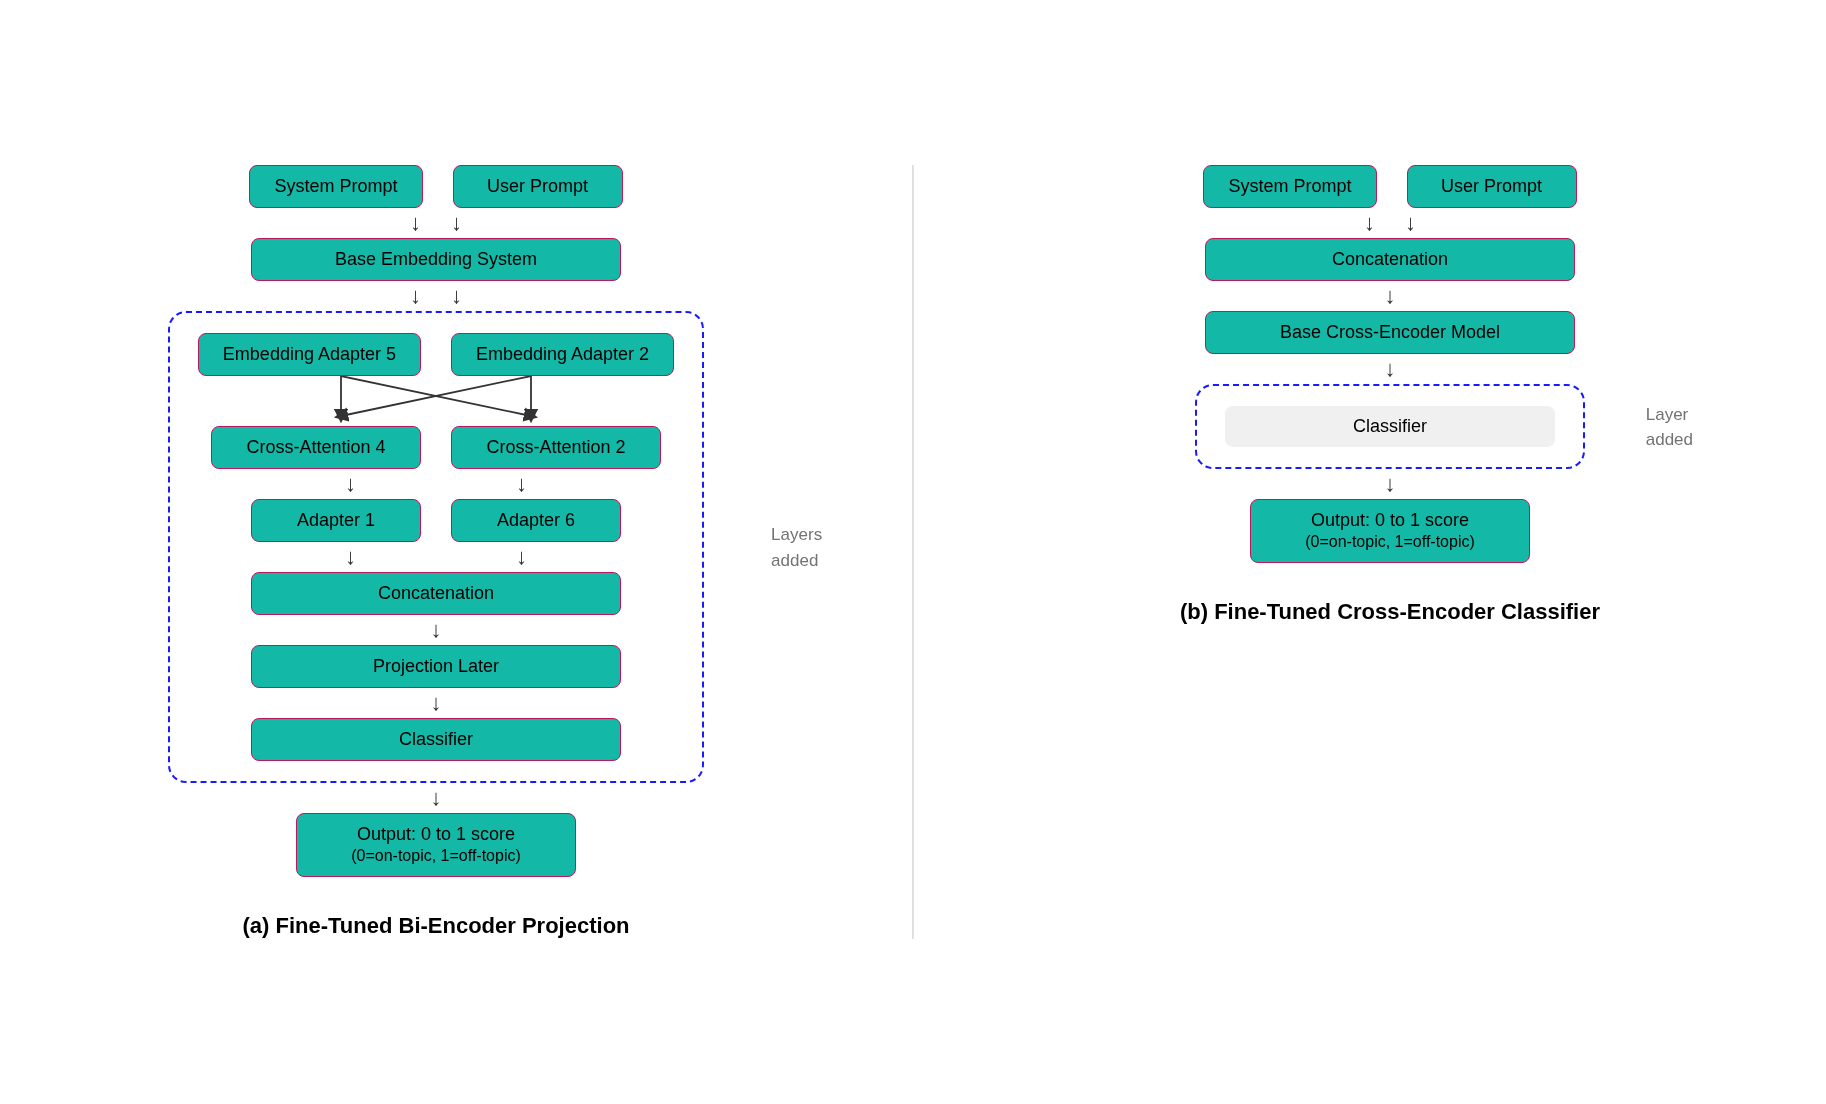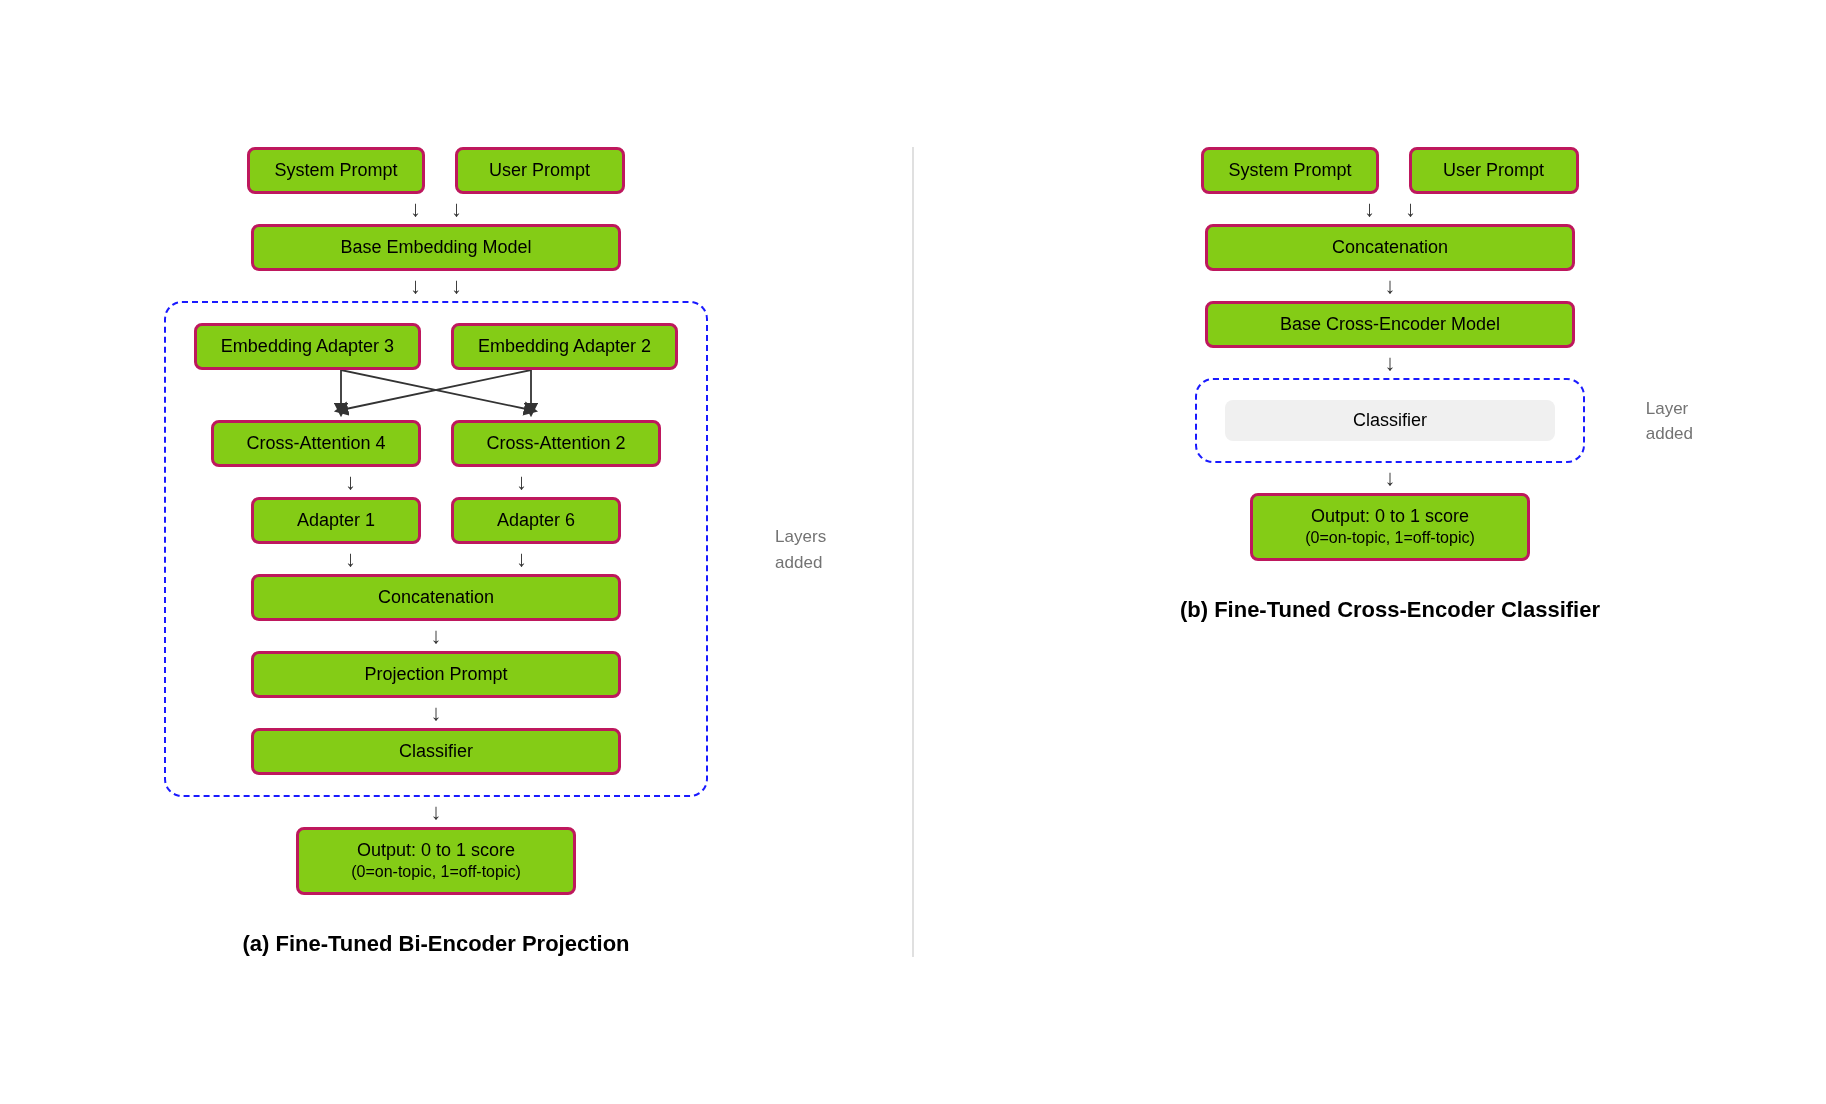"System Prompt" .box { background: #84cc16 -> #14b8a6; border: 3px solid #be185d -> 1px solid #be185d }
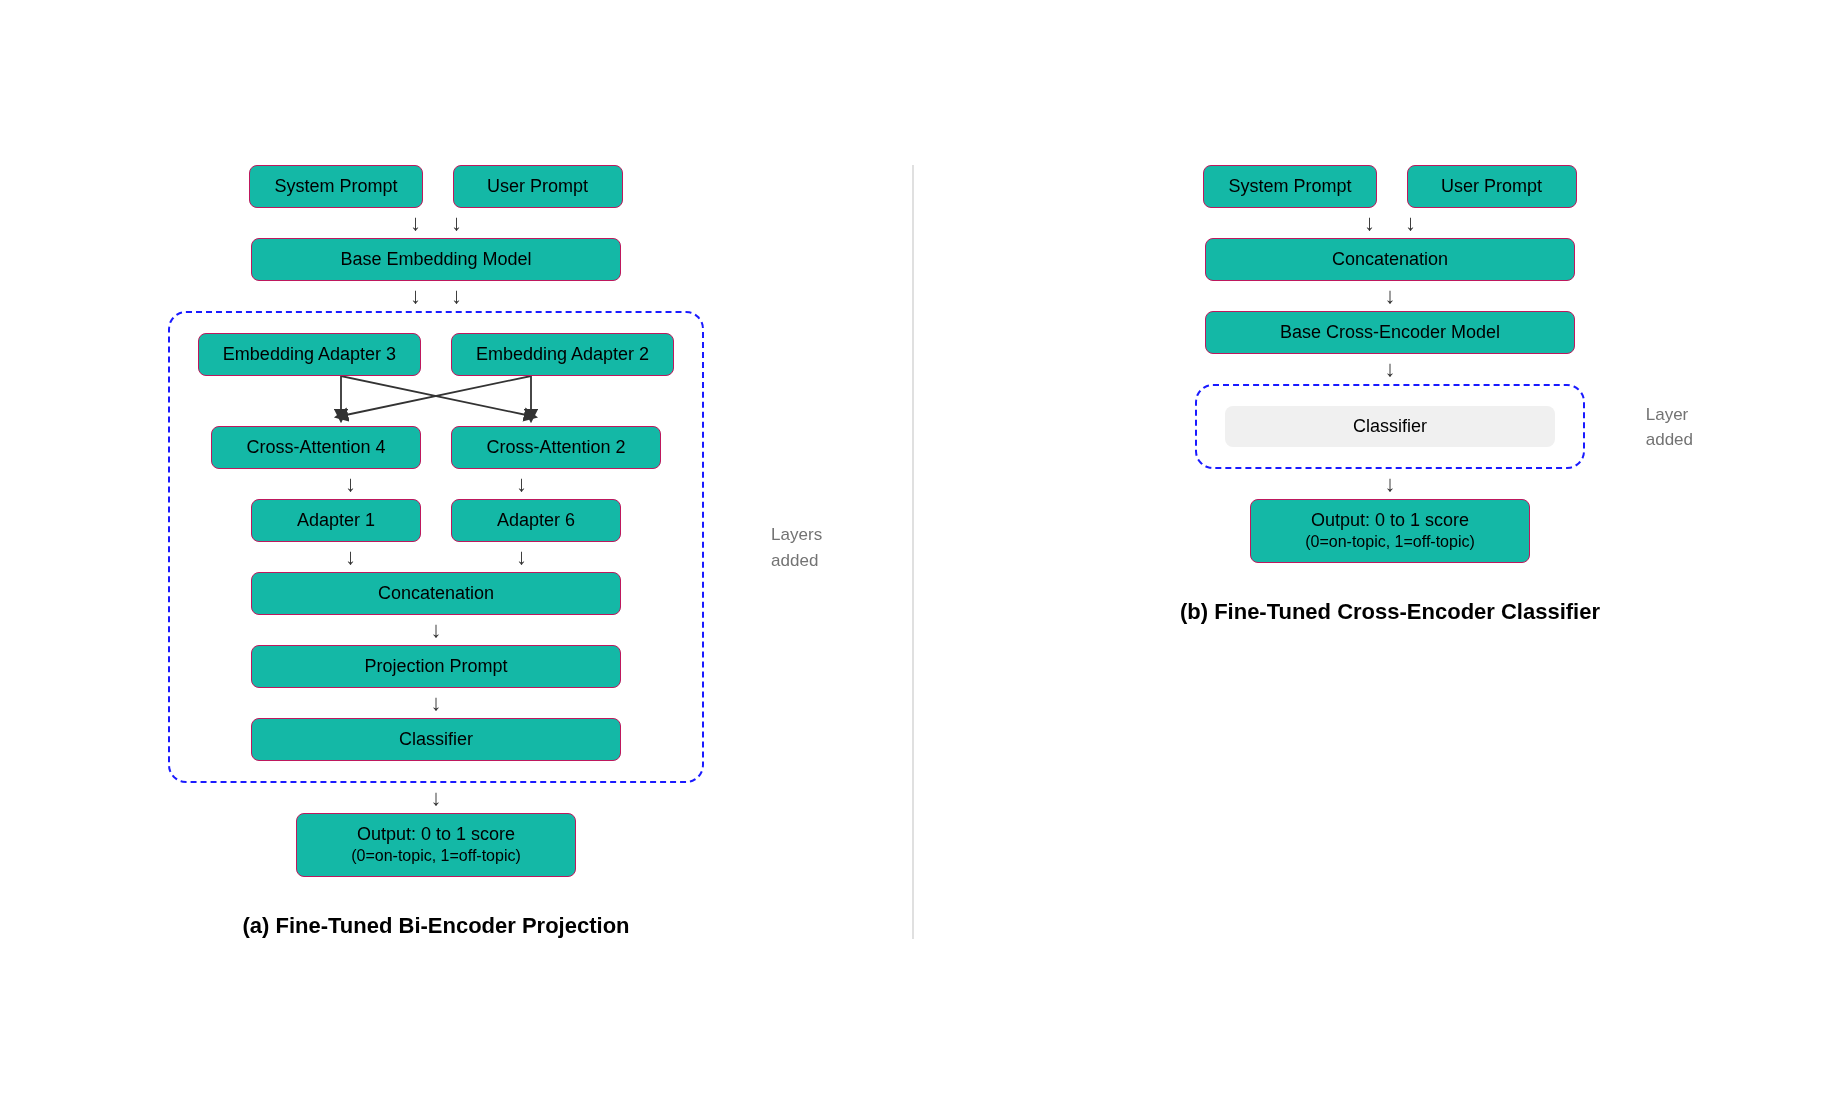"Base Embedding Model" div.box { text: Model -> System }
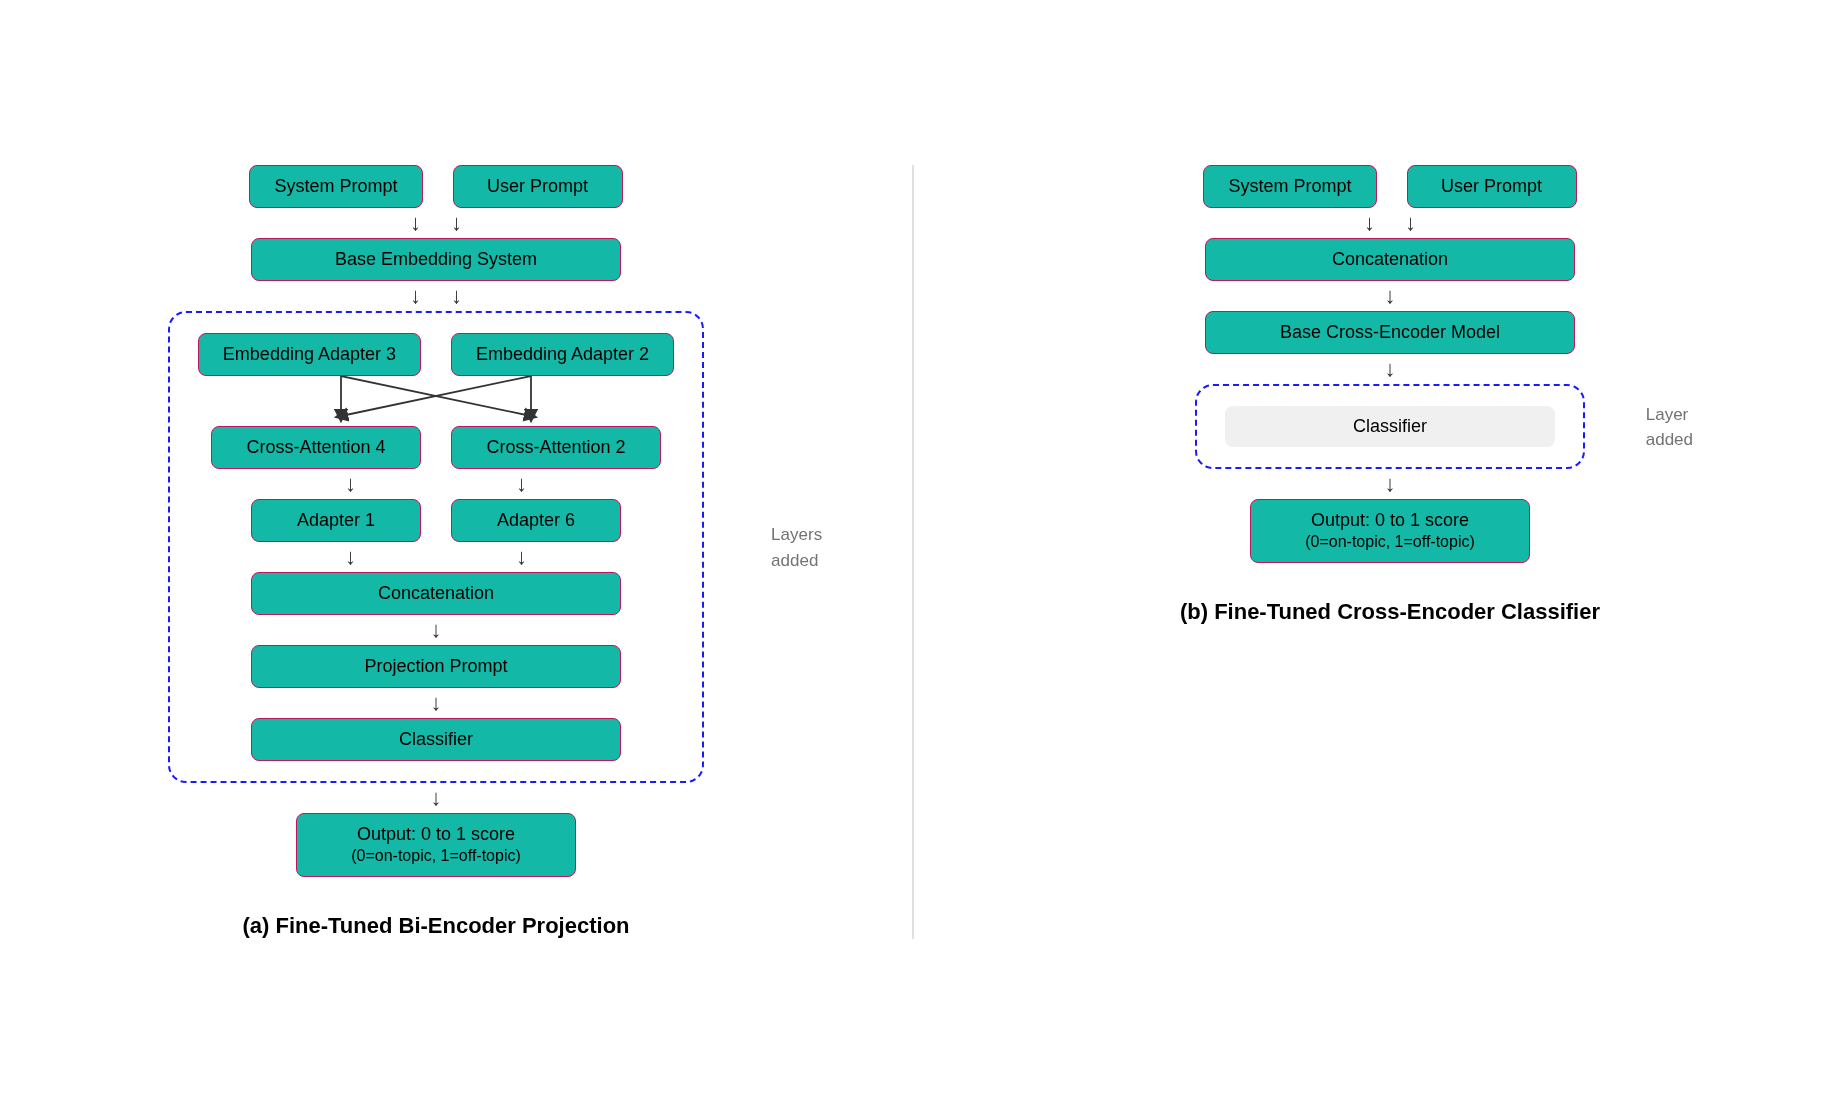"Embedding Adapter 3" div.box { text: 3 -> 5 }
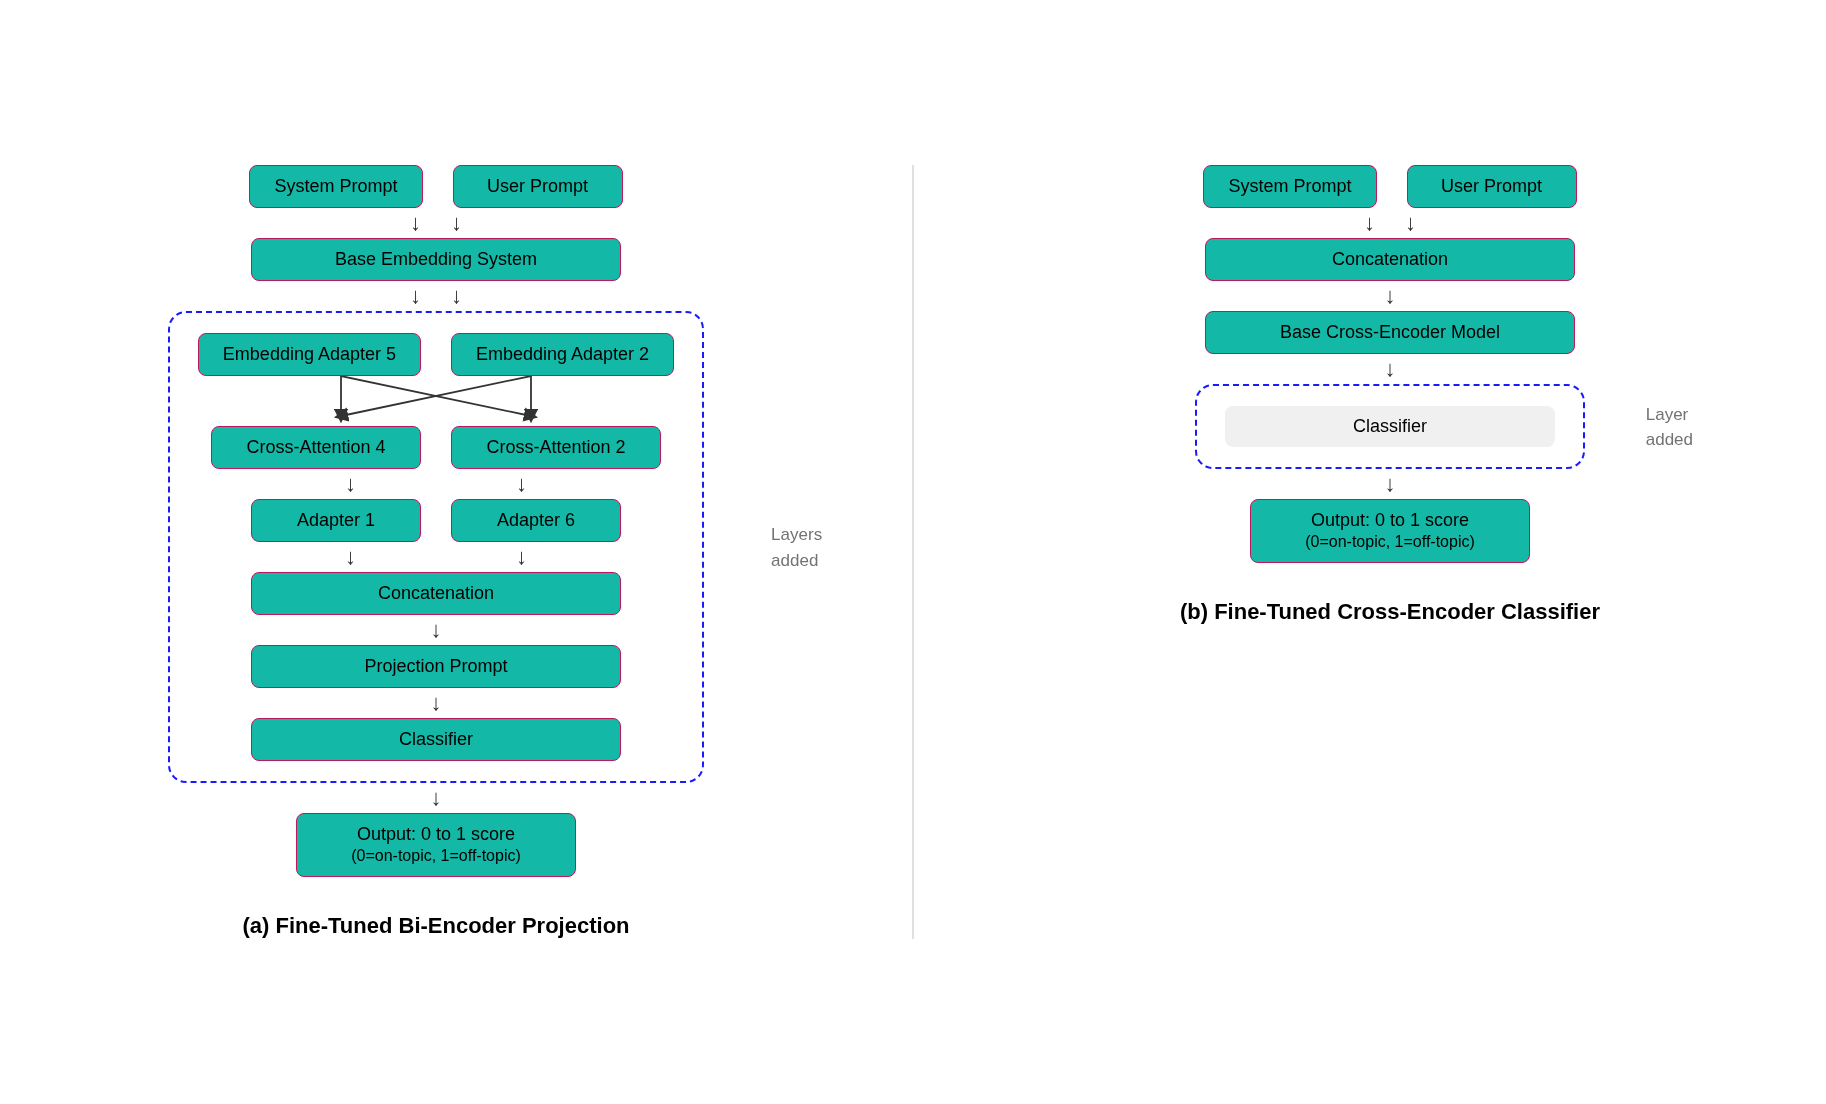"Projection Prompt" div.box { text: Prompt -> Later }
